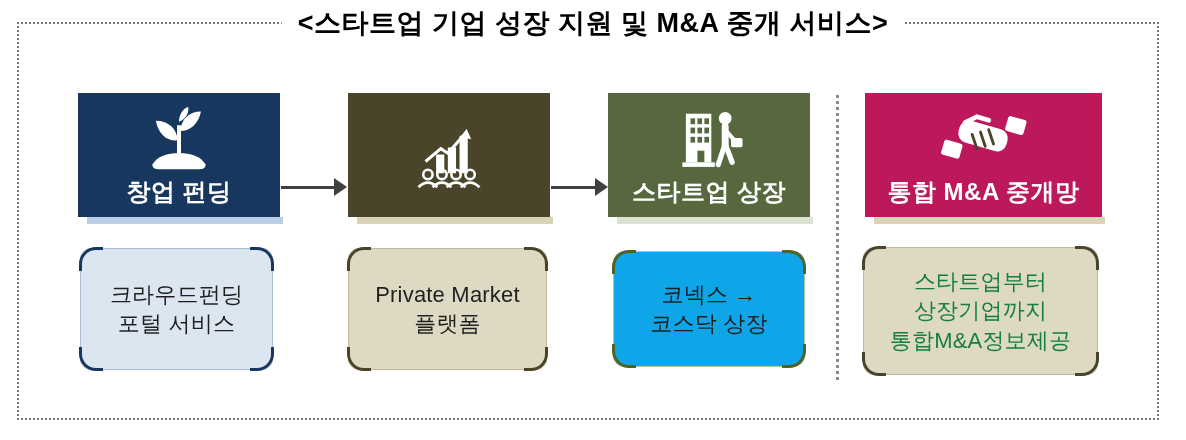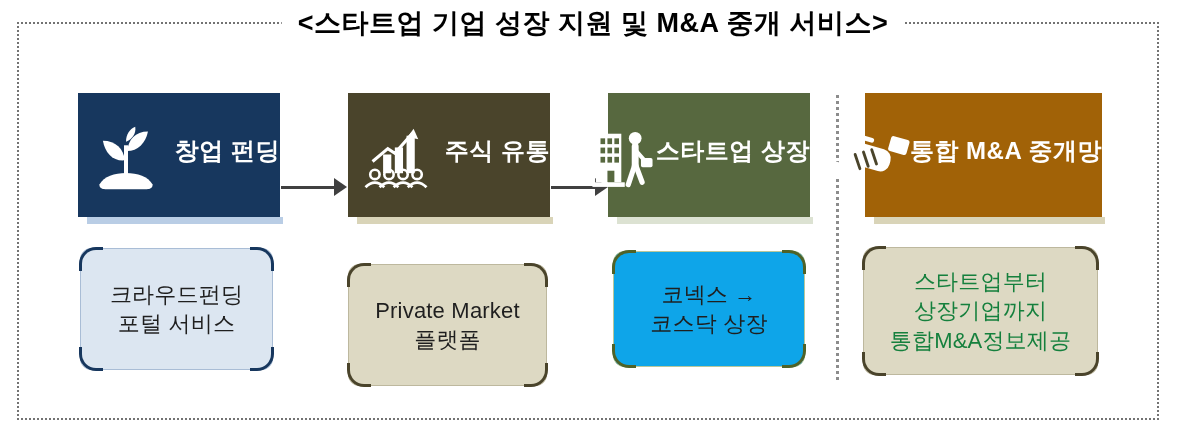"창업 펀딩" .stage-box { flex-direction: row -> column }
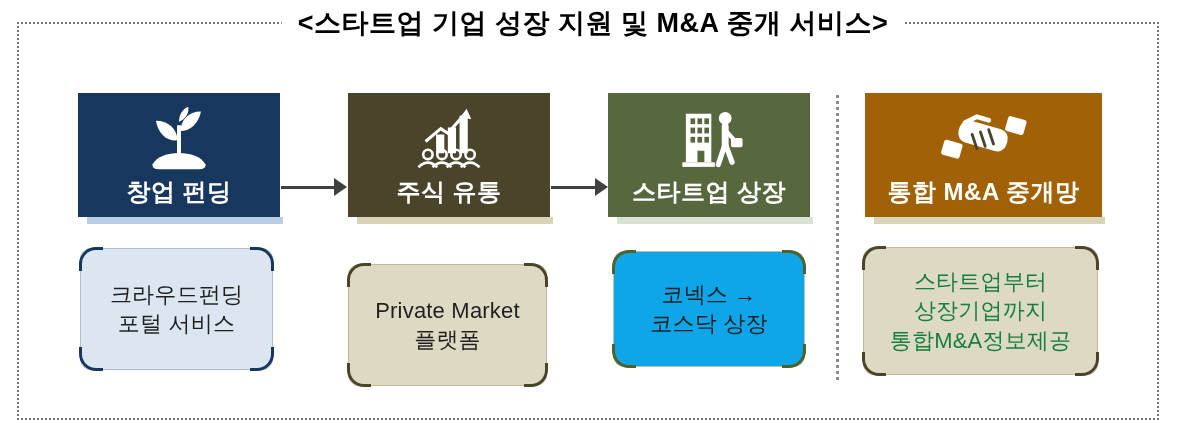"주식 유통" div.stage-label { html: <div>주식 유통</div> -> none }
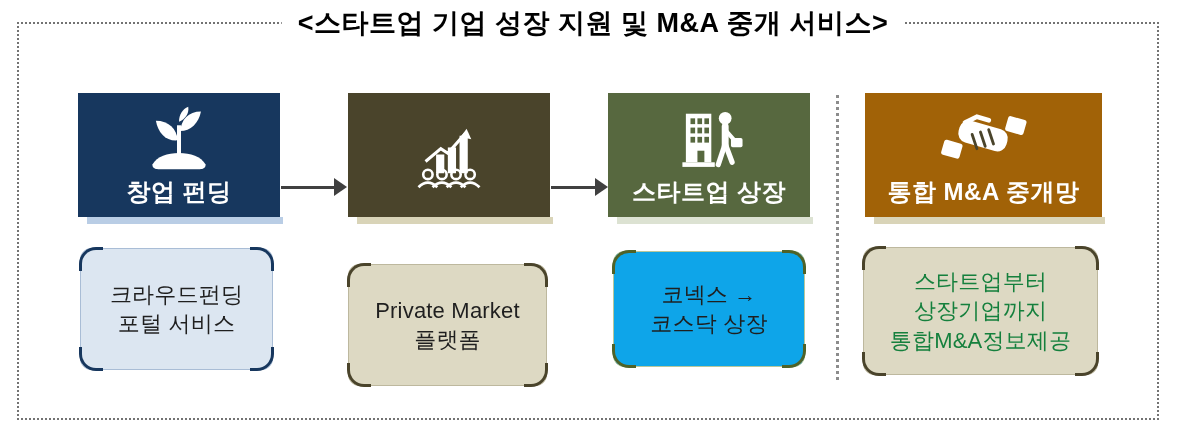"통합 M&A 중개망" div.stage-box { background-color: #a16207 -> #be185d }
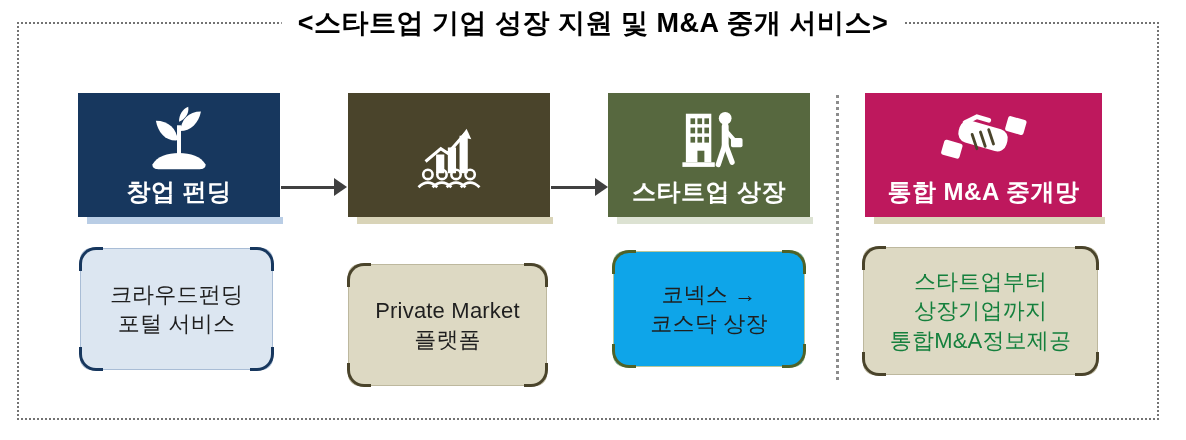"Private Market" div.detail-box { margin-top: 16px -> none }
